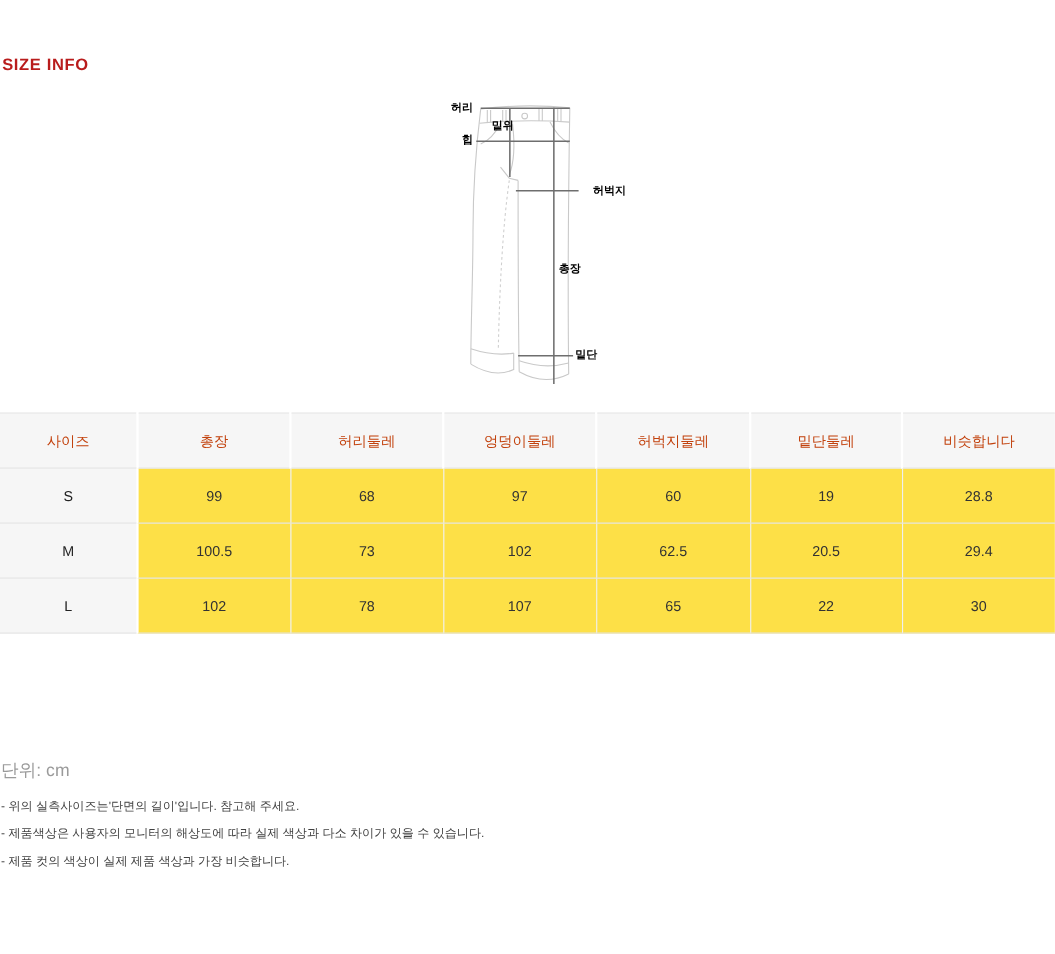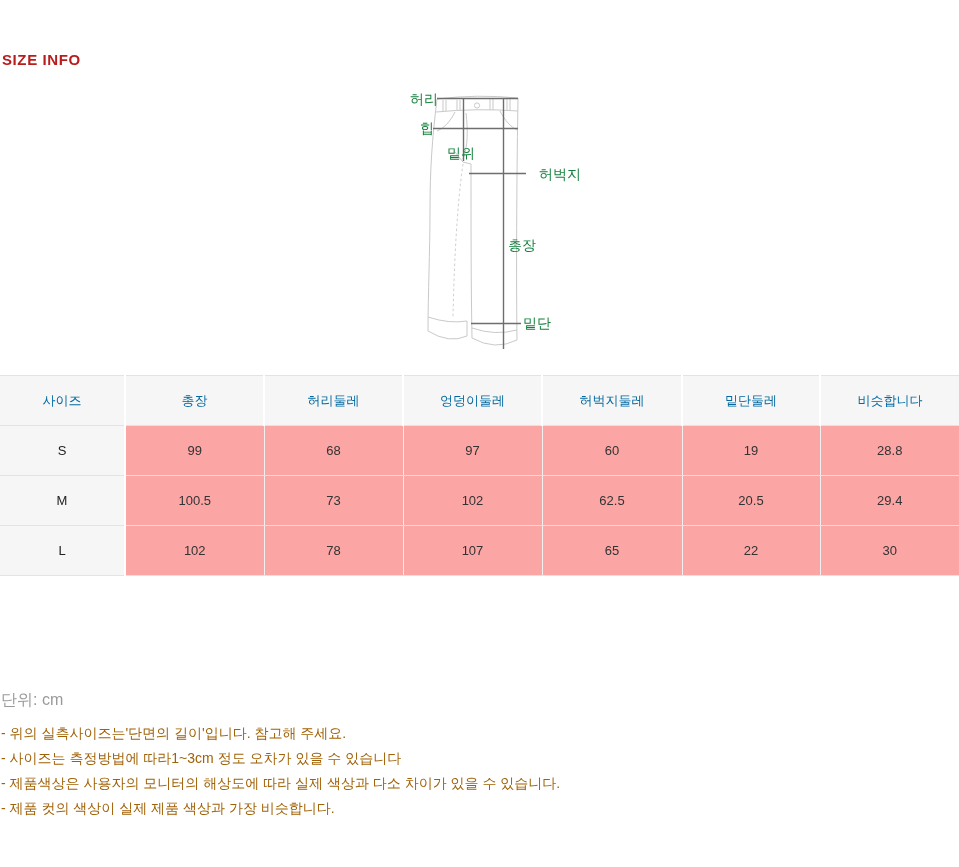"허리" .diagram-label { color: #15803d -> #000000; font-size: 14px -> 10px; font-weight: 400 -> 700 }
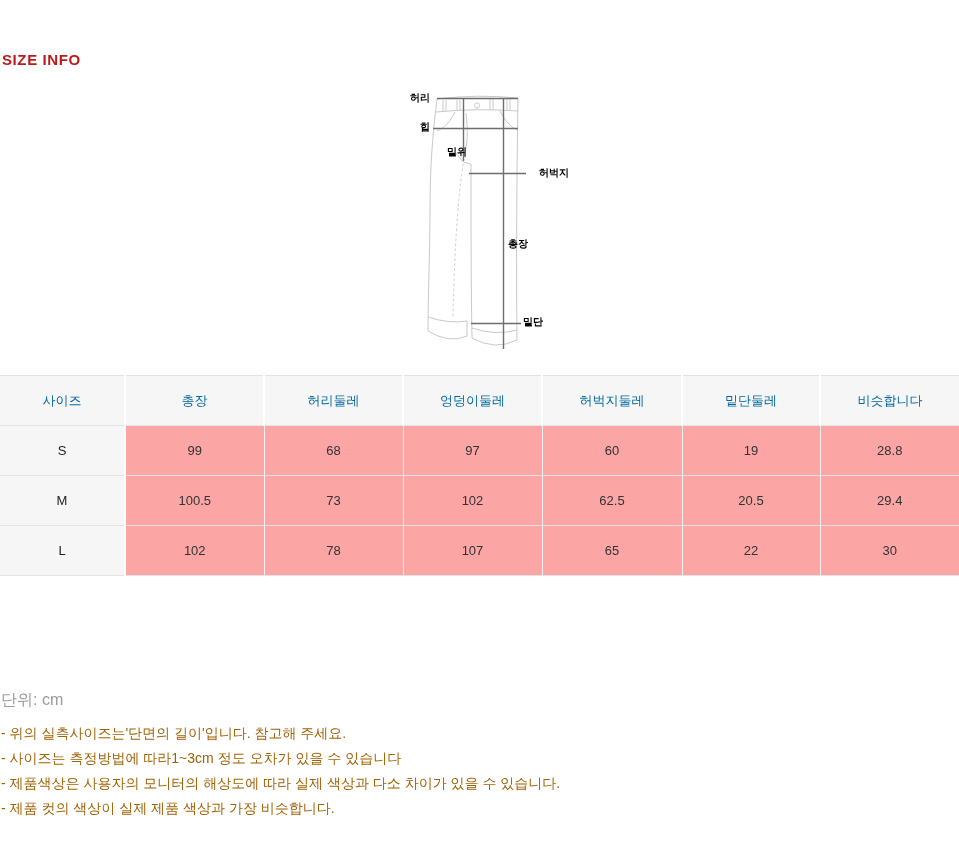"밑위" .lbl-rise { margin-top: 38px -> none }
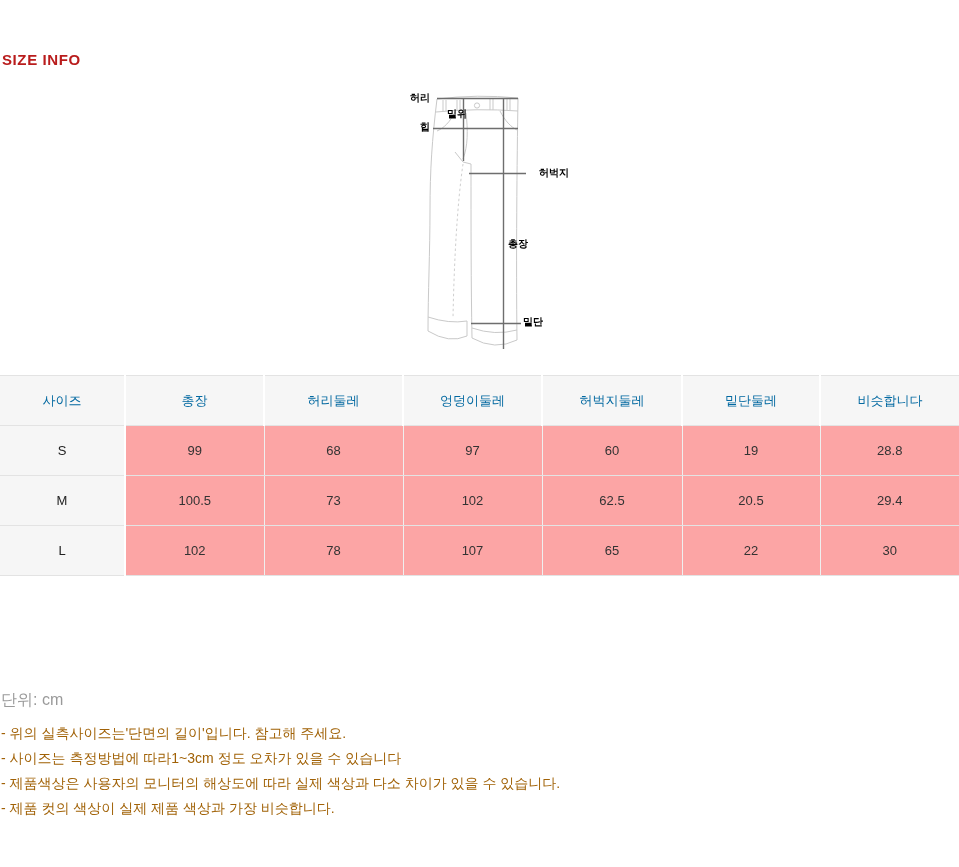"사이즈" .size-table th { color: #0369a1 -> #c2410c }
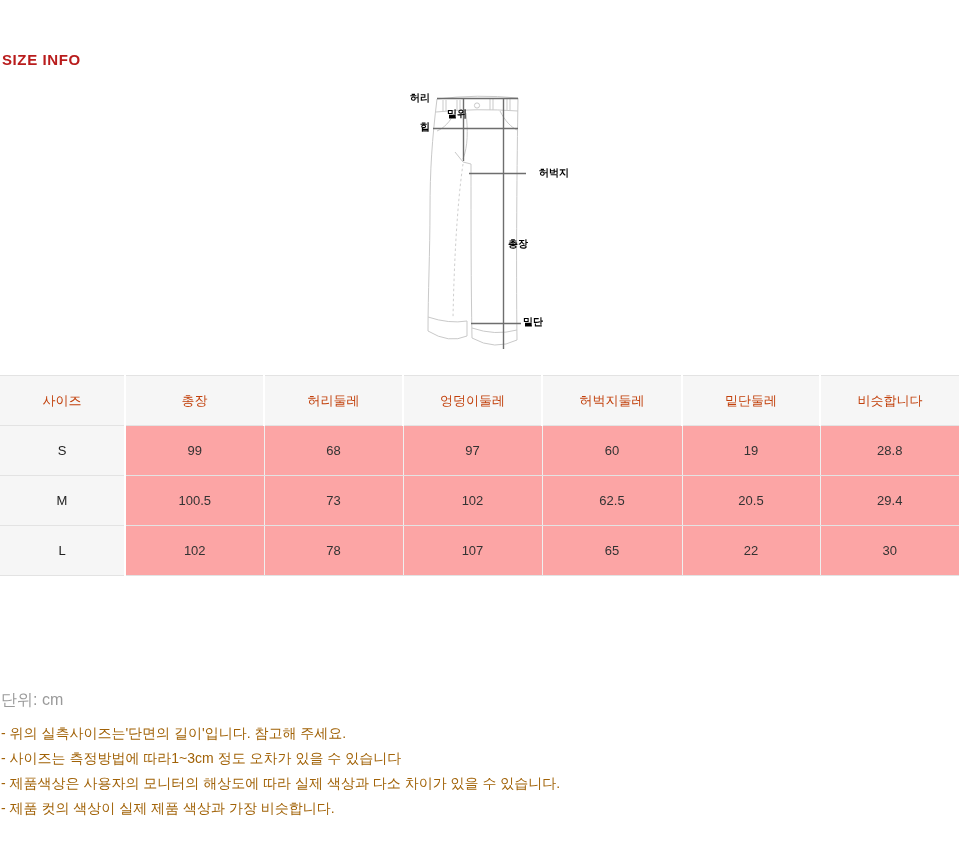"99" .size-table td { background: #fca5a5 -> #fde047 }
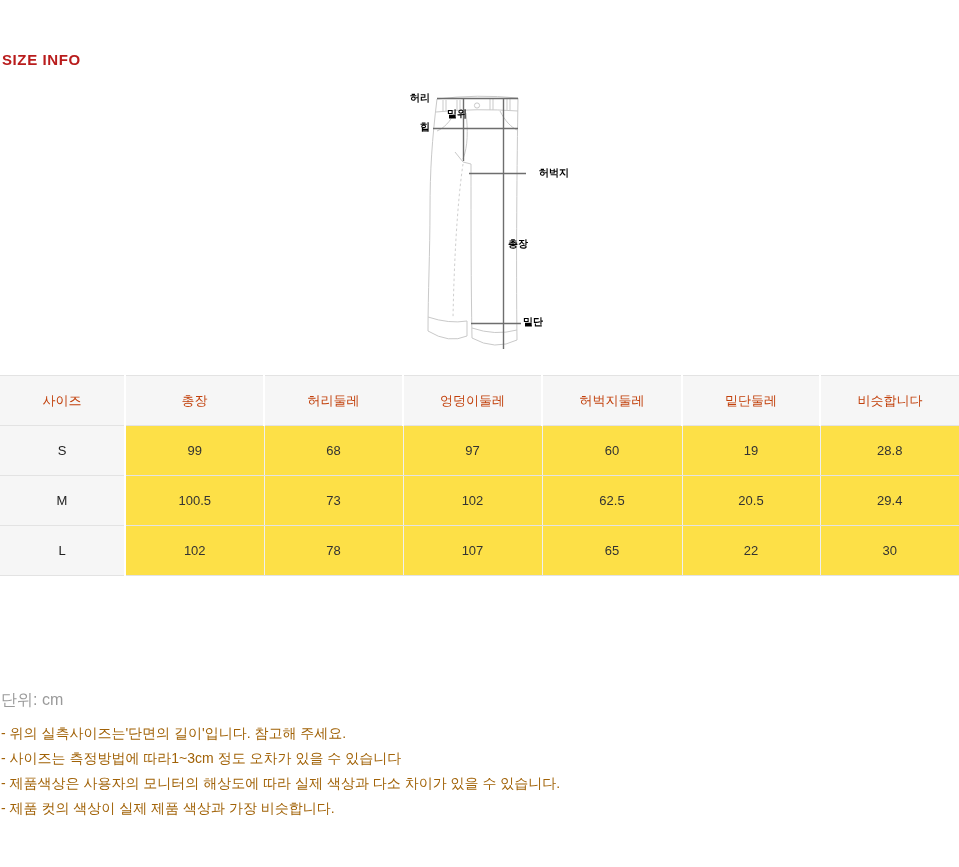"- 위의 실측사이즈는'단면의 길이'입니다. 참고해" .notes p { color: #a16207 -> #404040; font-size: 14px -> 11px }
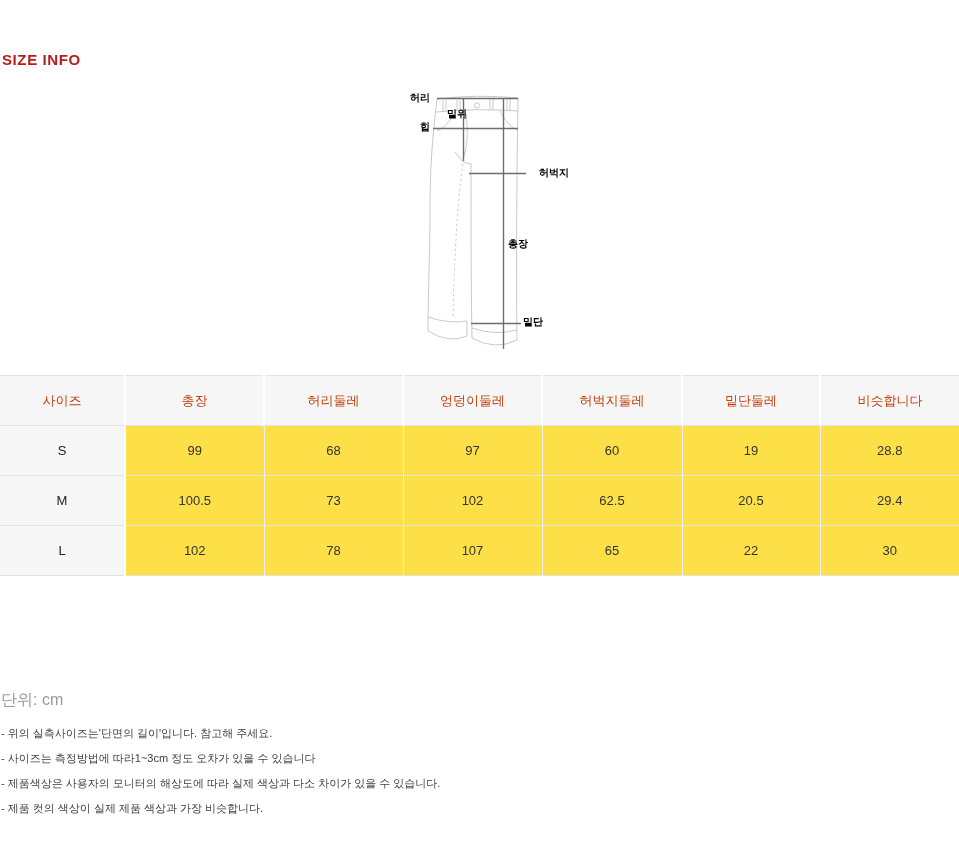"- 사이즈는 측정방법에 따라1~3cm 정도" p { html: <p>- 사이즈는 측정방법에 따라1~3cm 정도 오차가 있을 수 있습니다</p> -> none }
